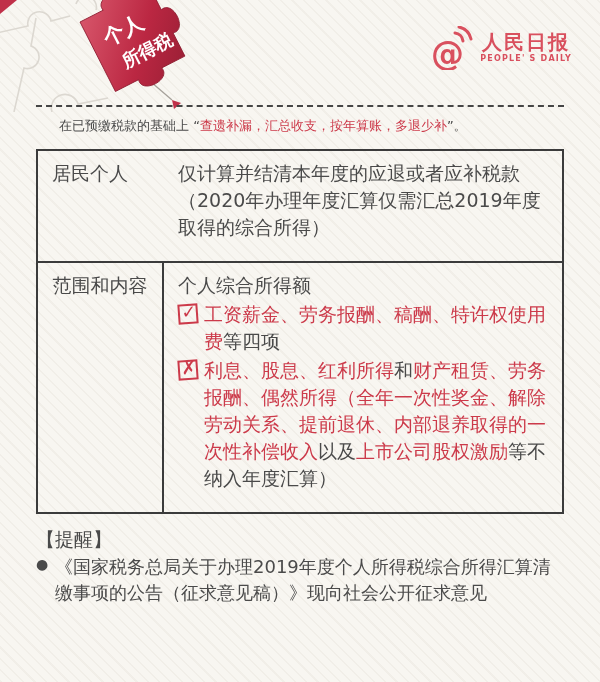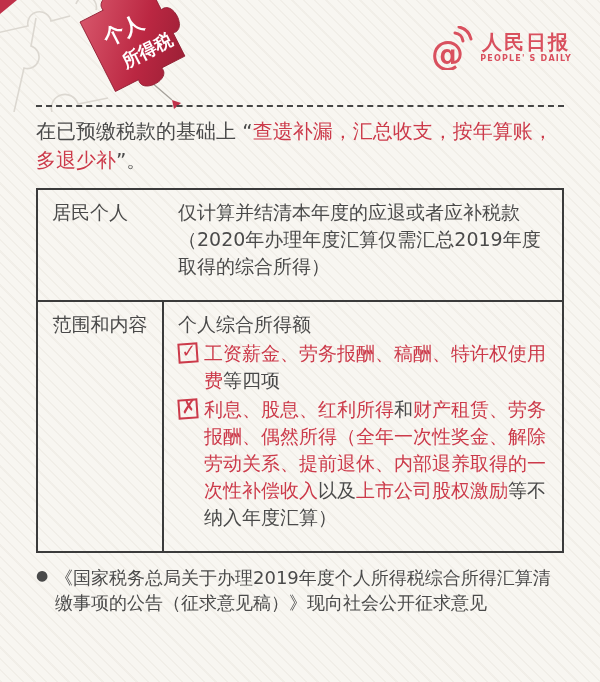"在已预缴税款的基础上 “查遗补漏，汇总收支，按年算账，多退少补”。" .intro { font-size: 20px -> 13px; margin-left: none -> 23px }
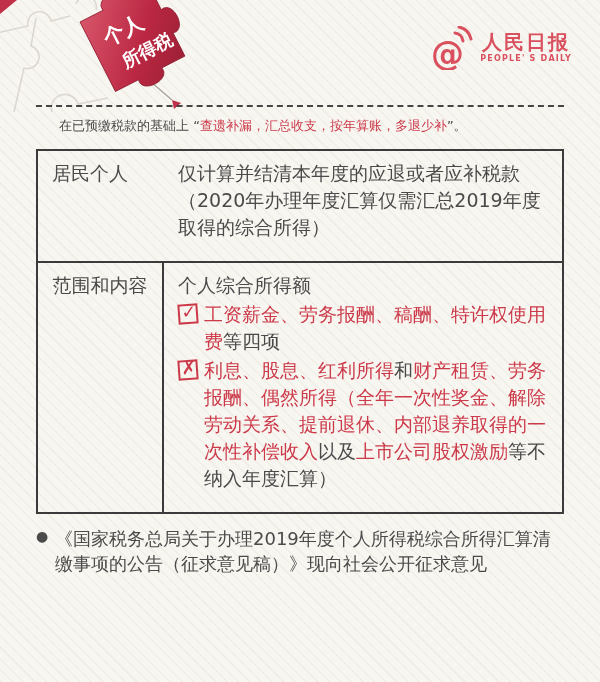"【提醒】" div.reminder-header { html: none -> <div>【提醒】</div> }
